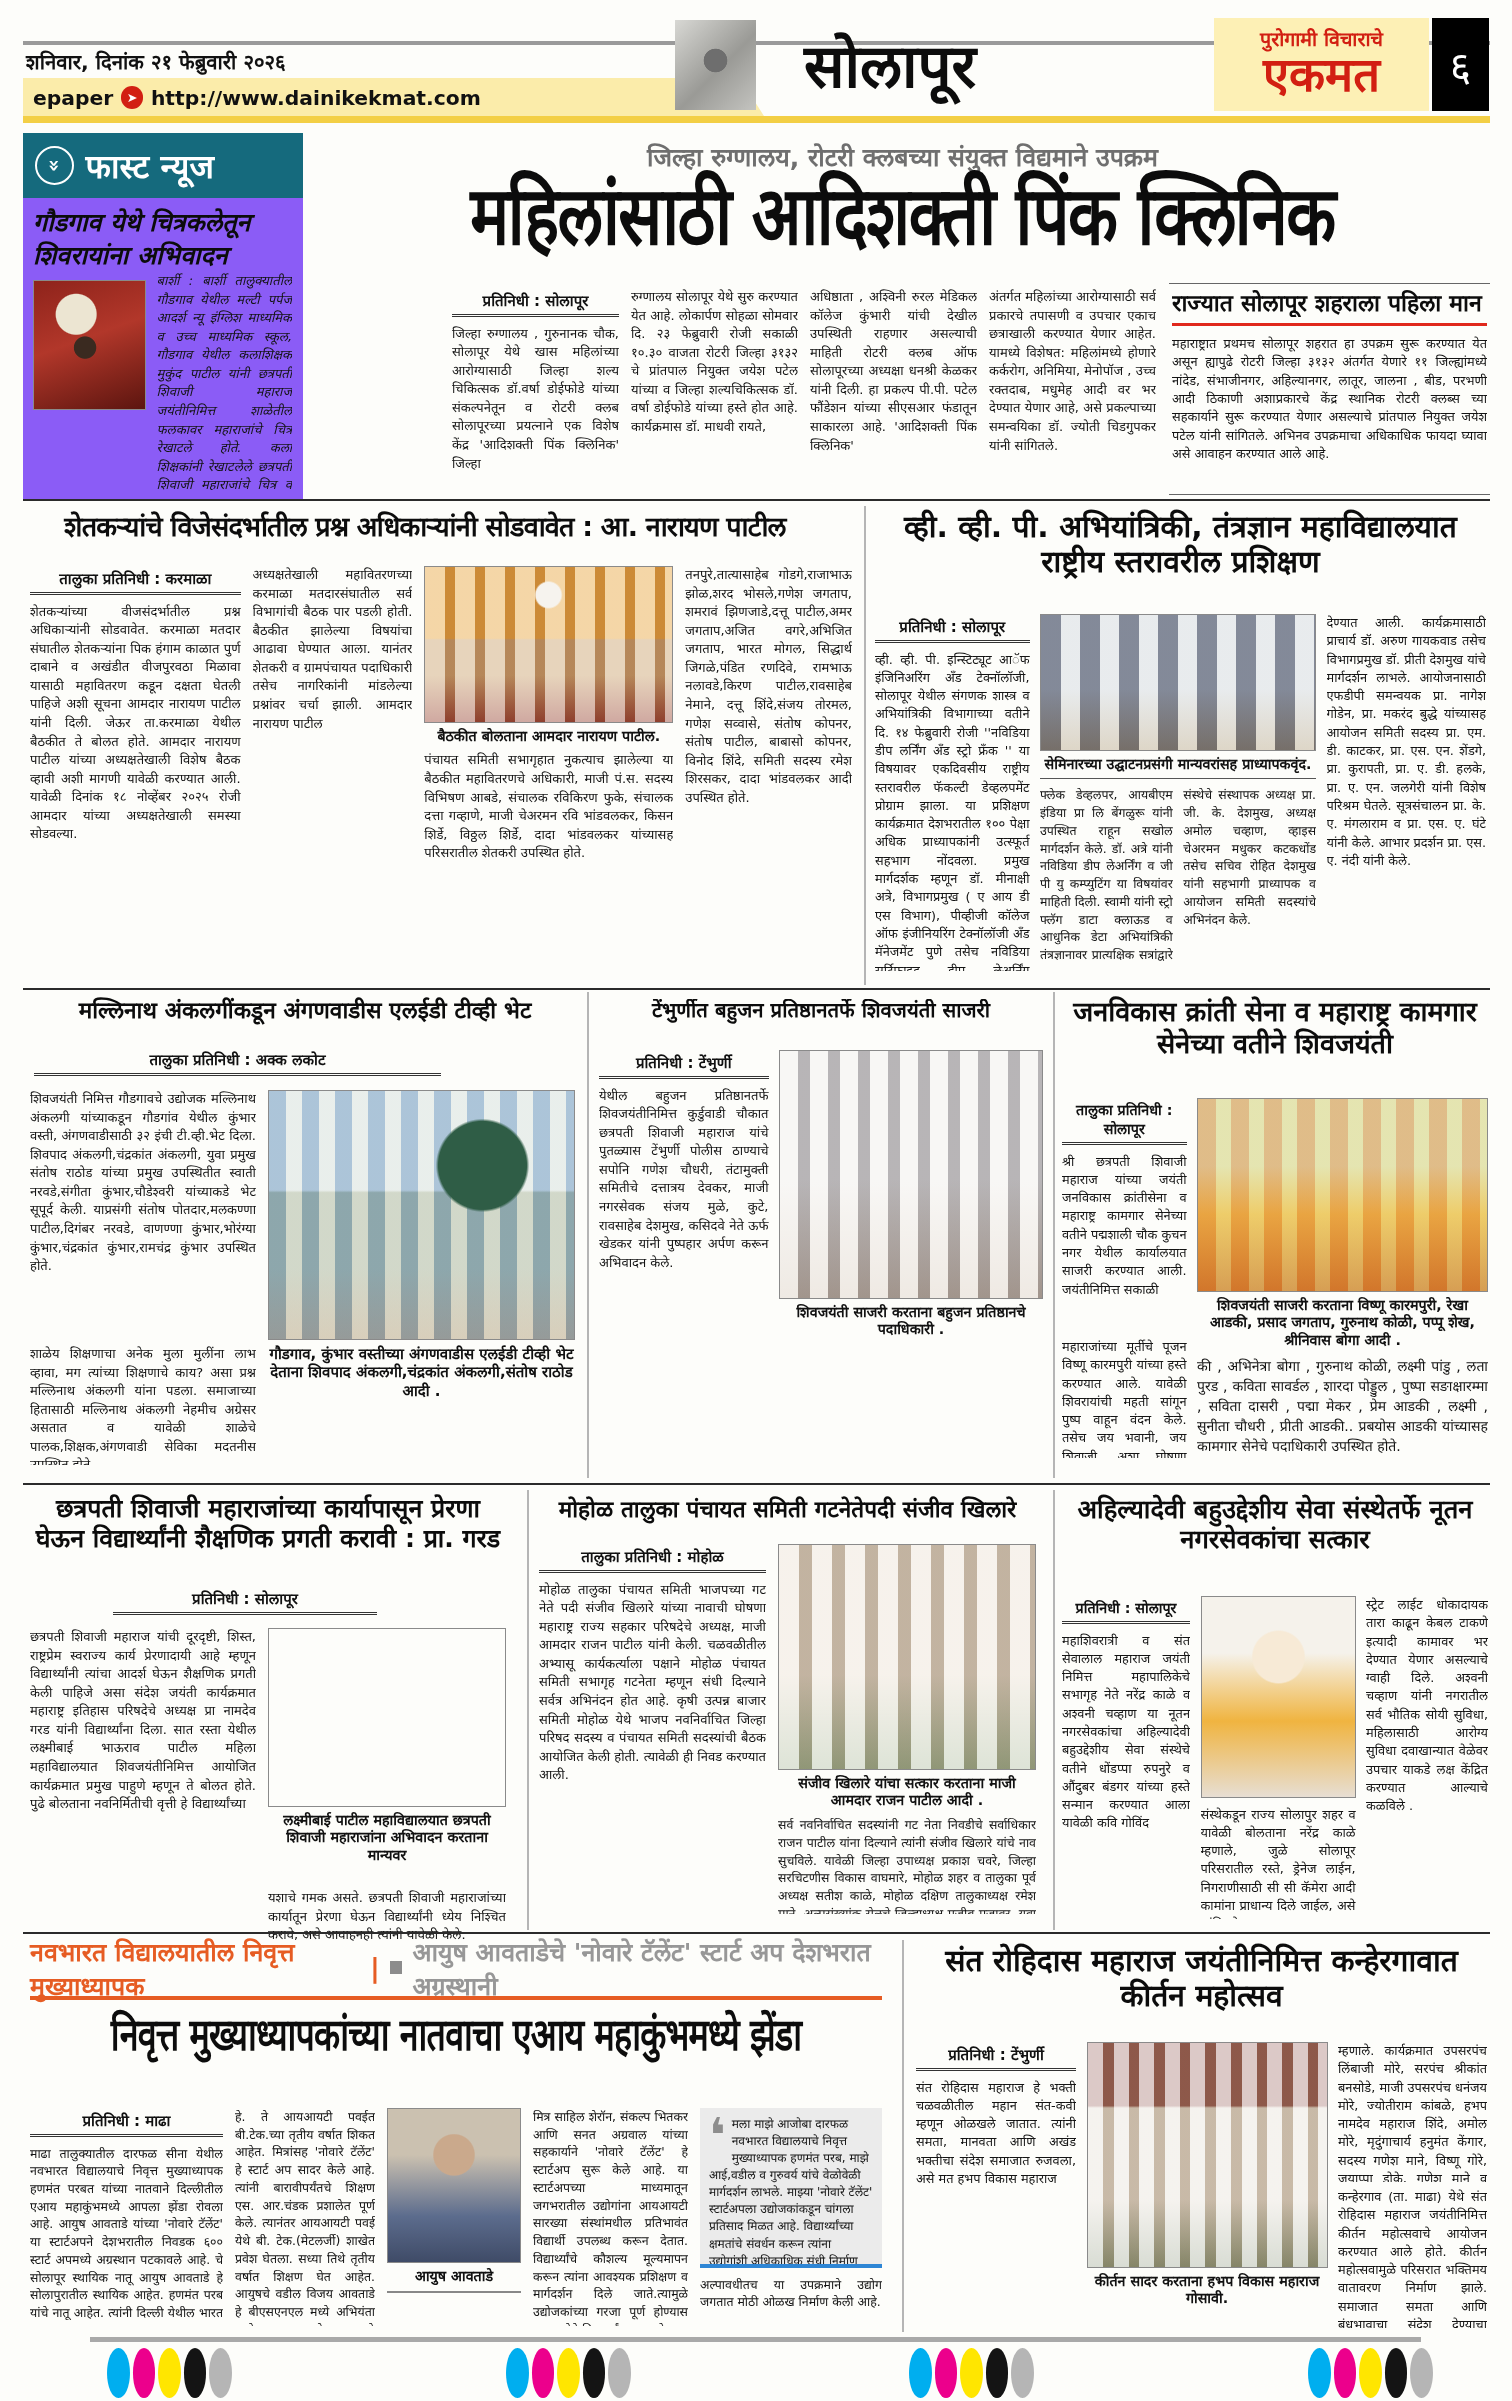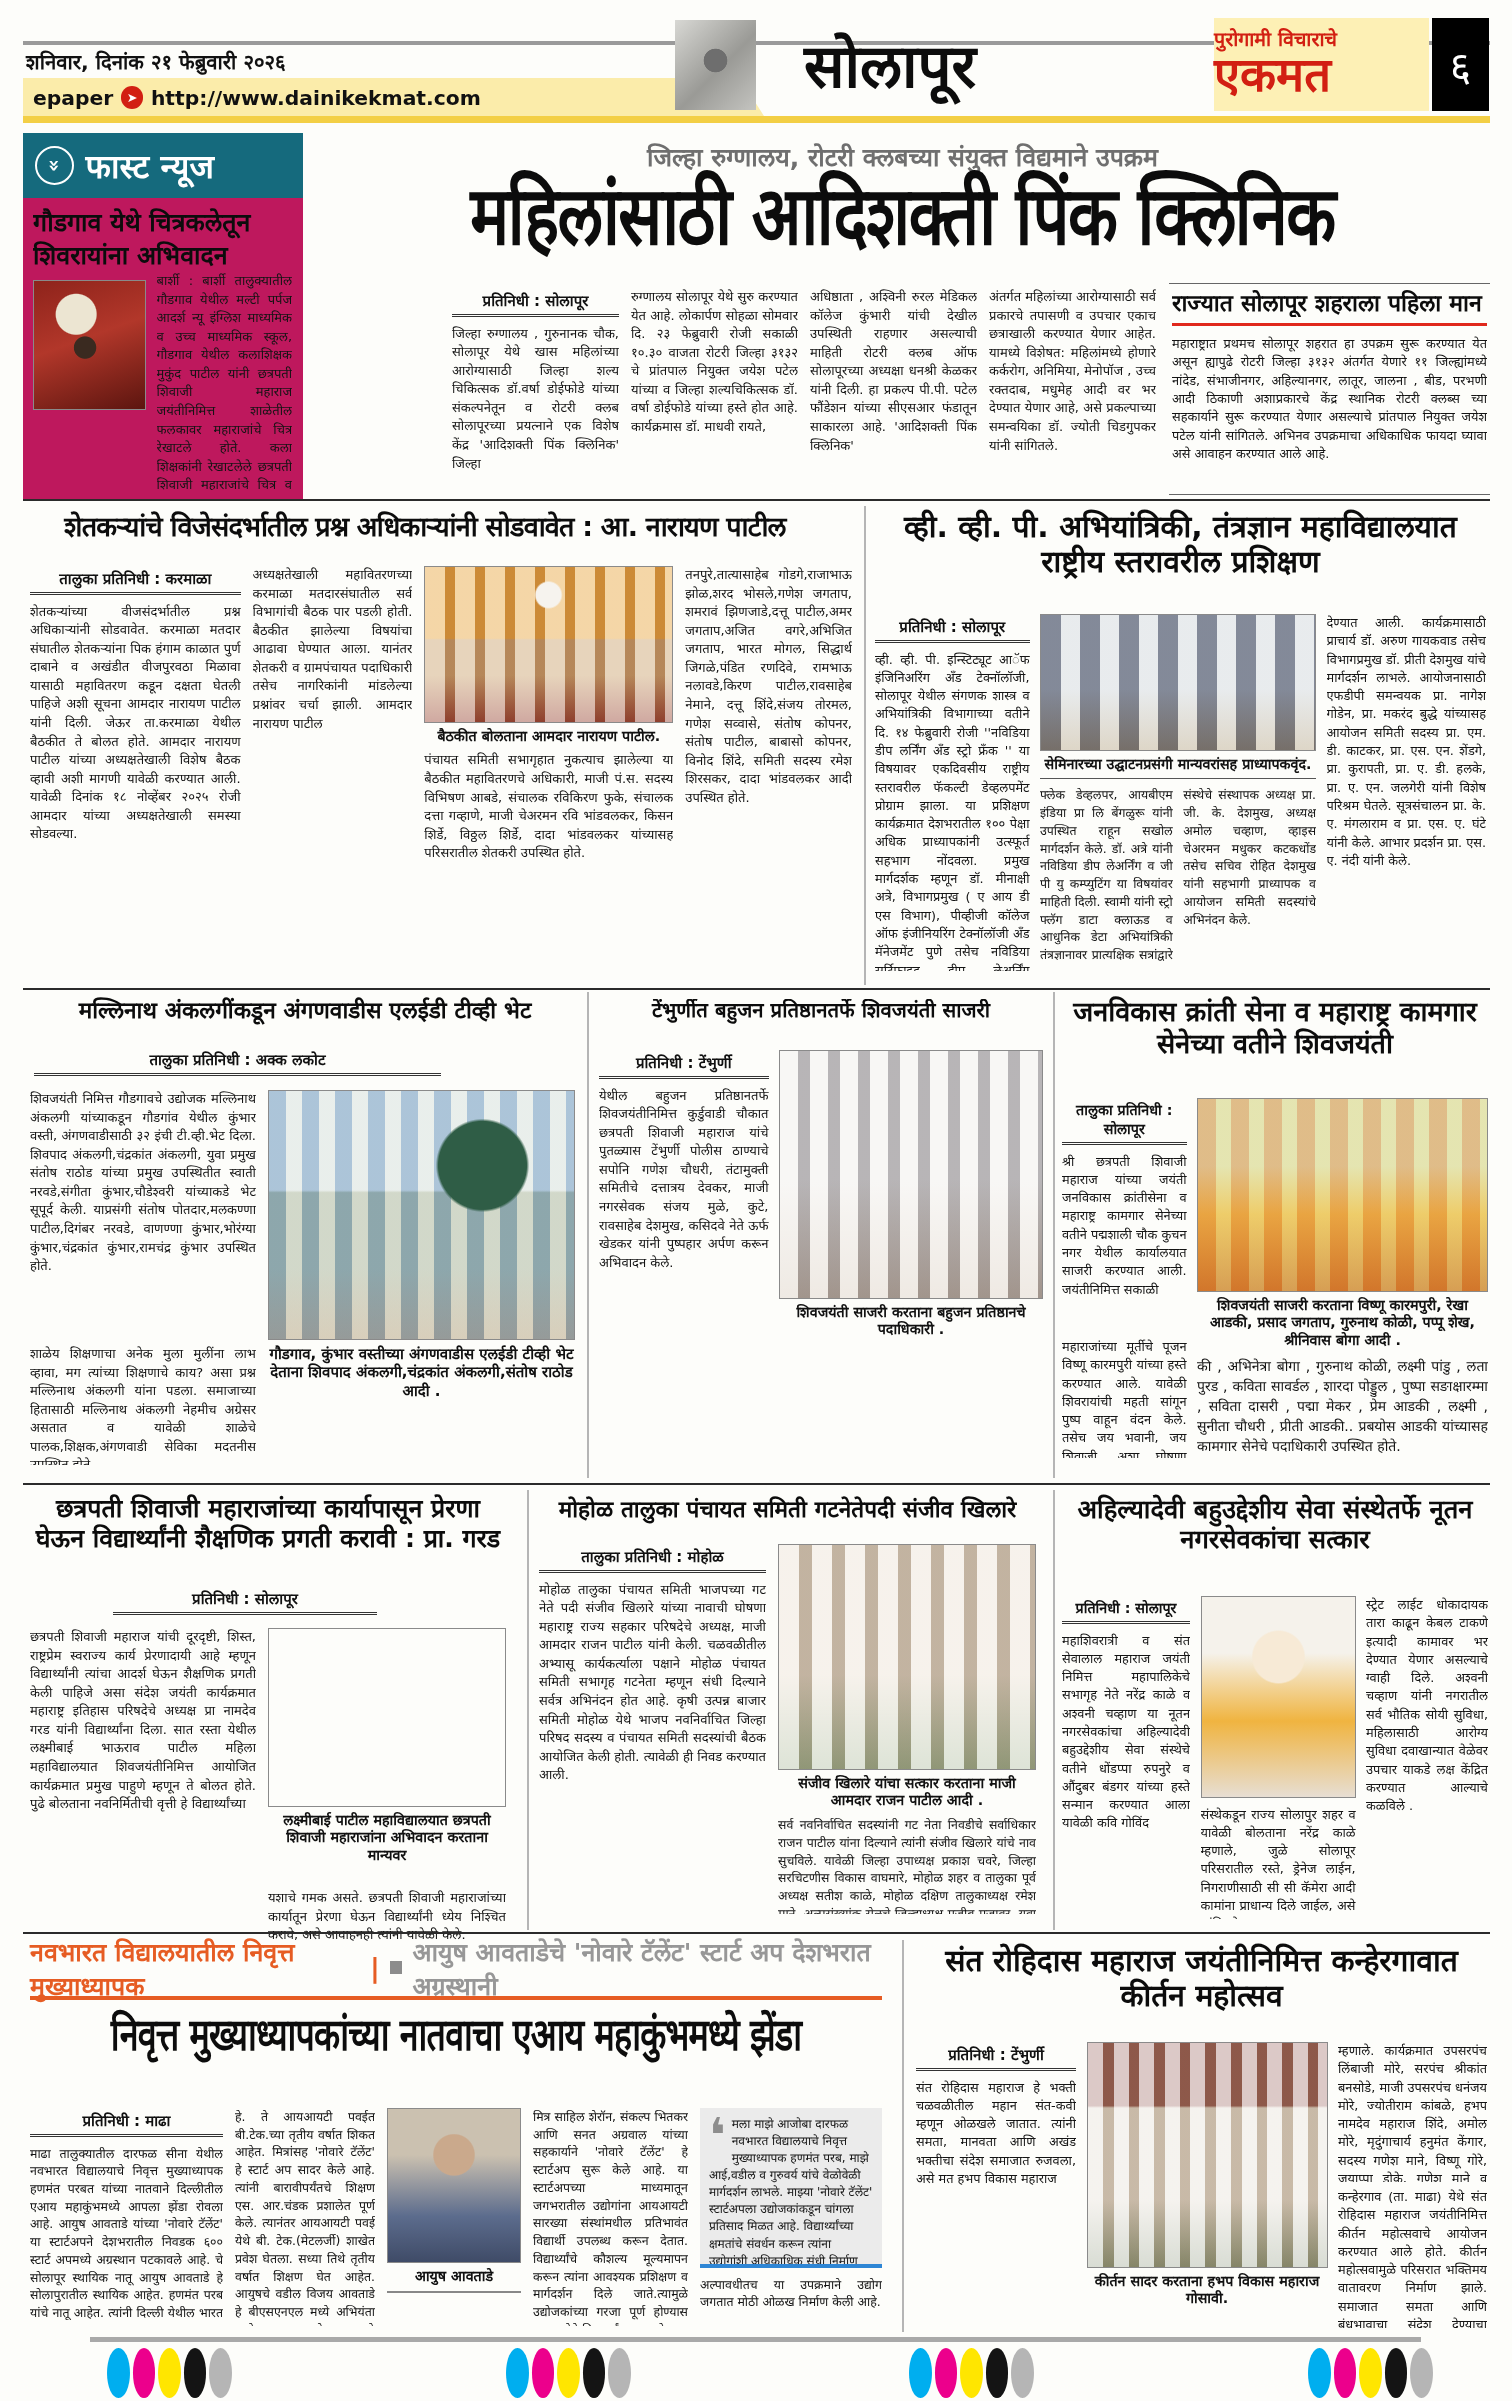"पुरोगामी विचाराचे" .ekmat-box { align-items: none -> center }
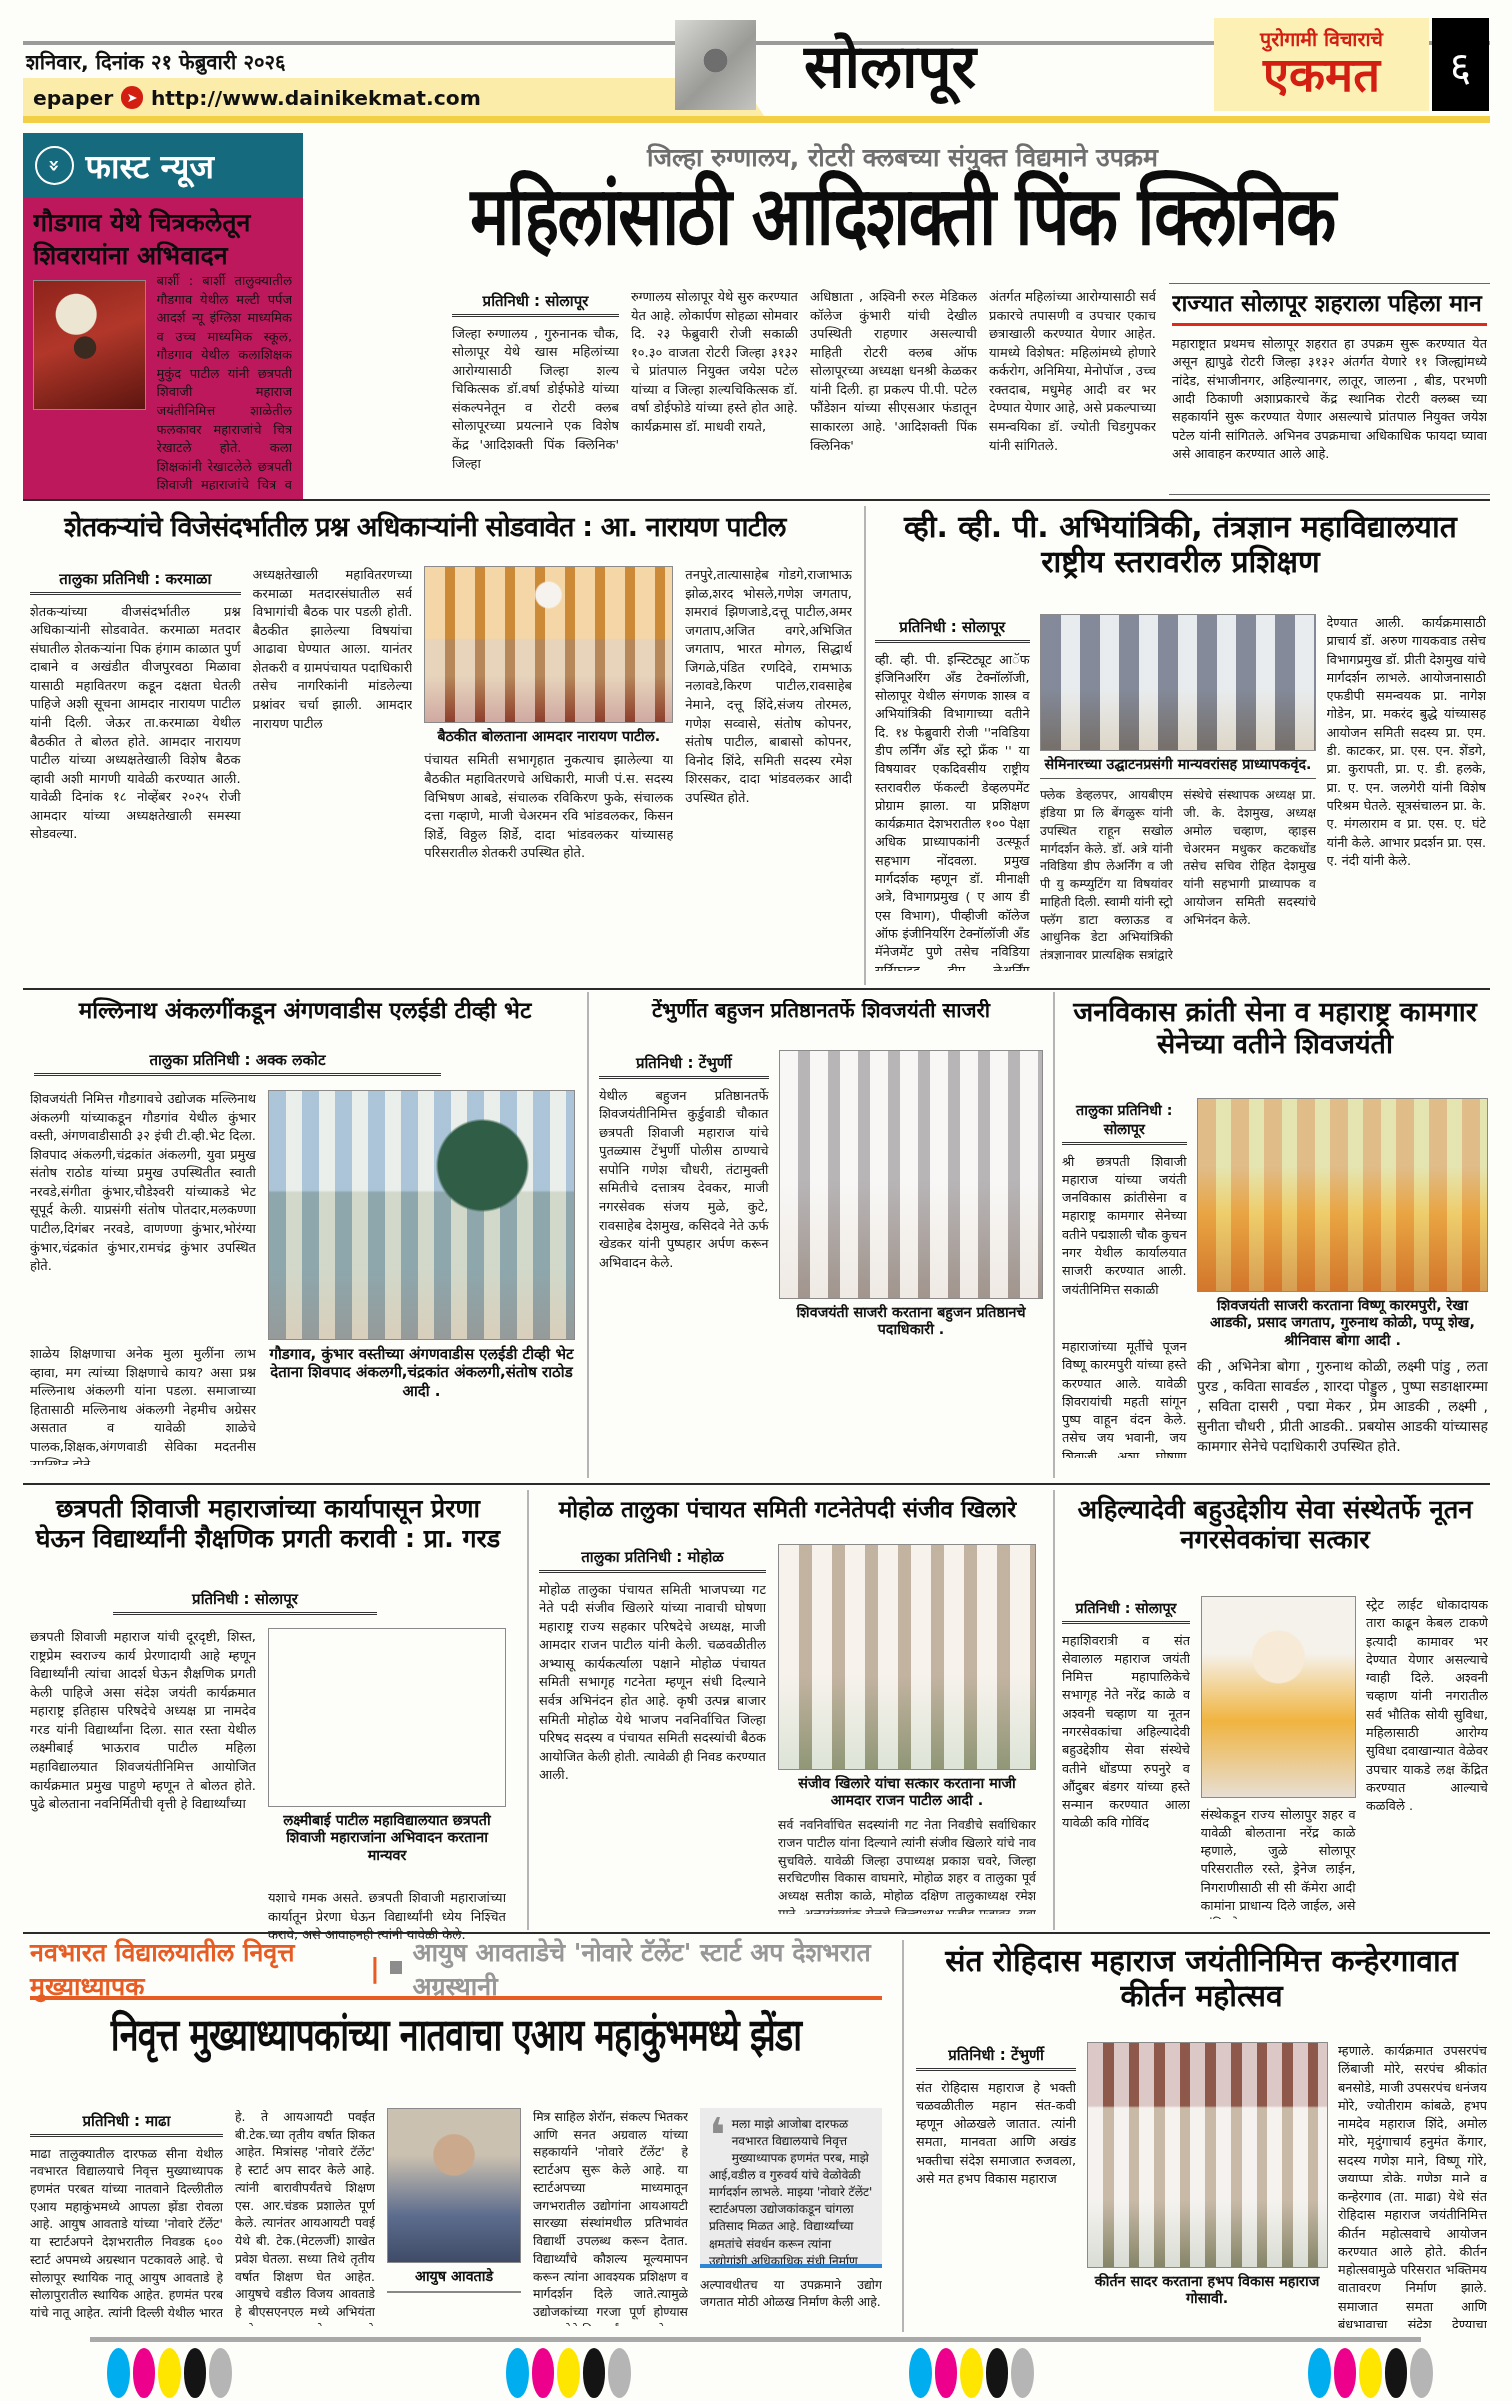"गौडगाव येथे चित्रकलेतून शिवरायांना" .fn-body { background: #be185d -> #8b5cf6; font-style: none -> italic }
